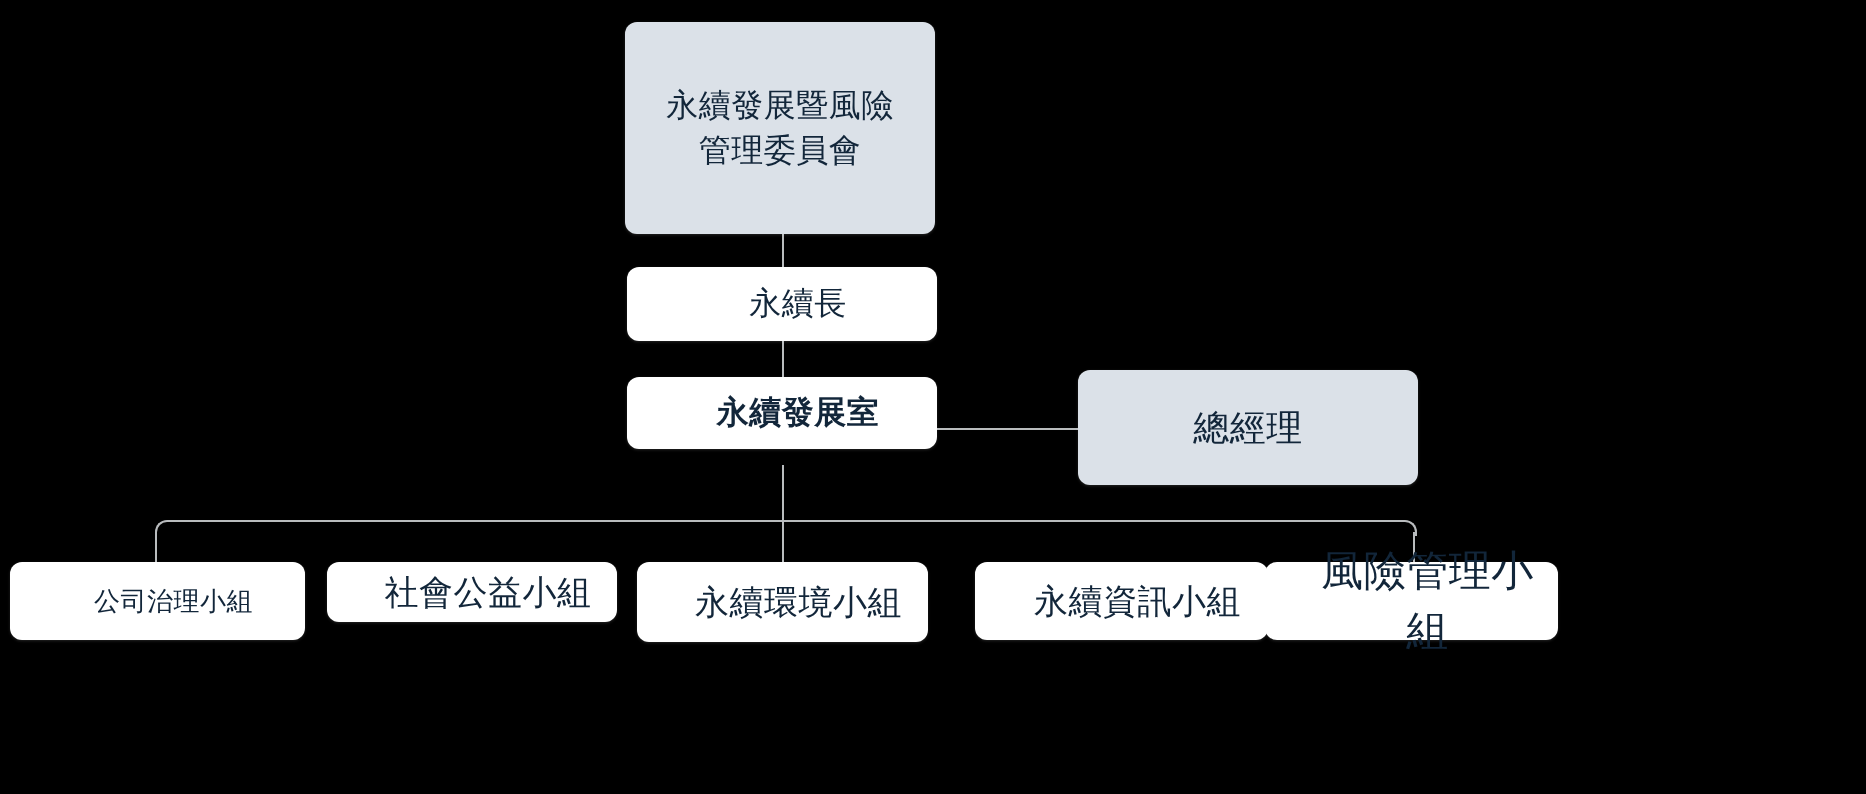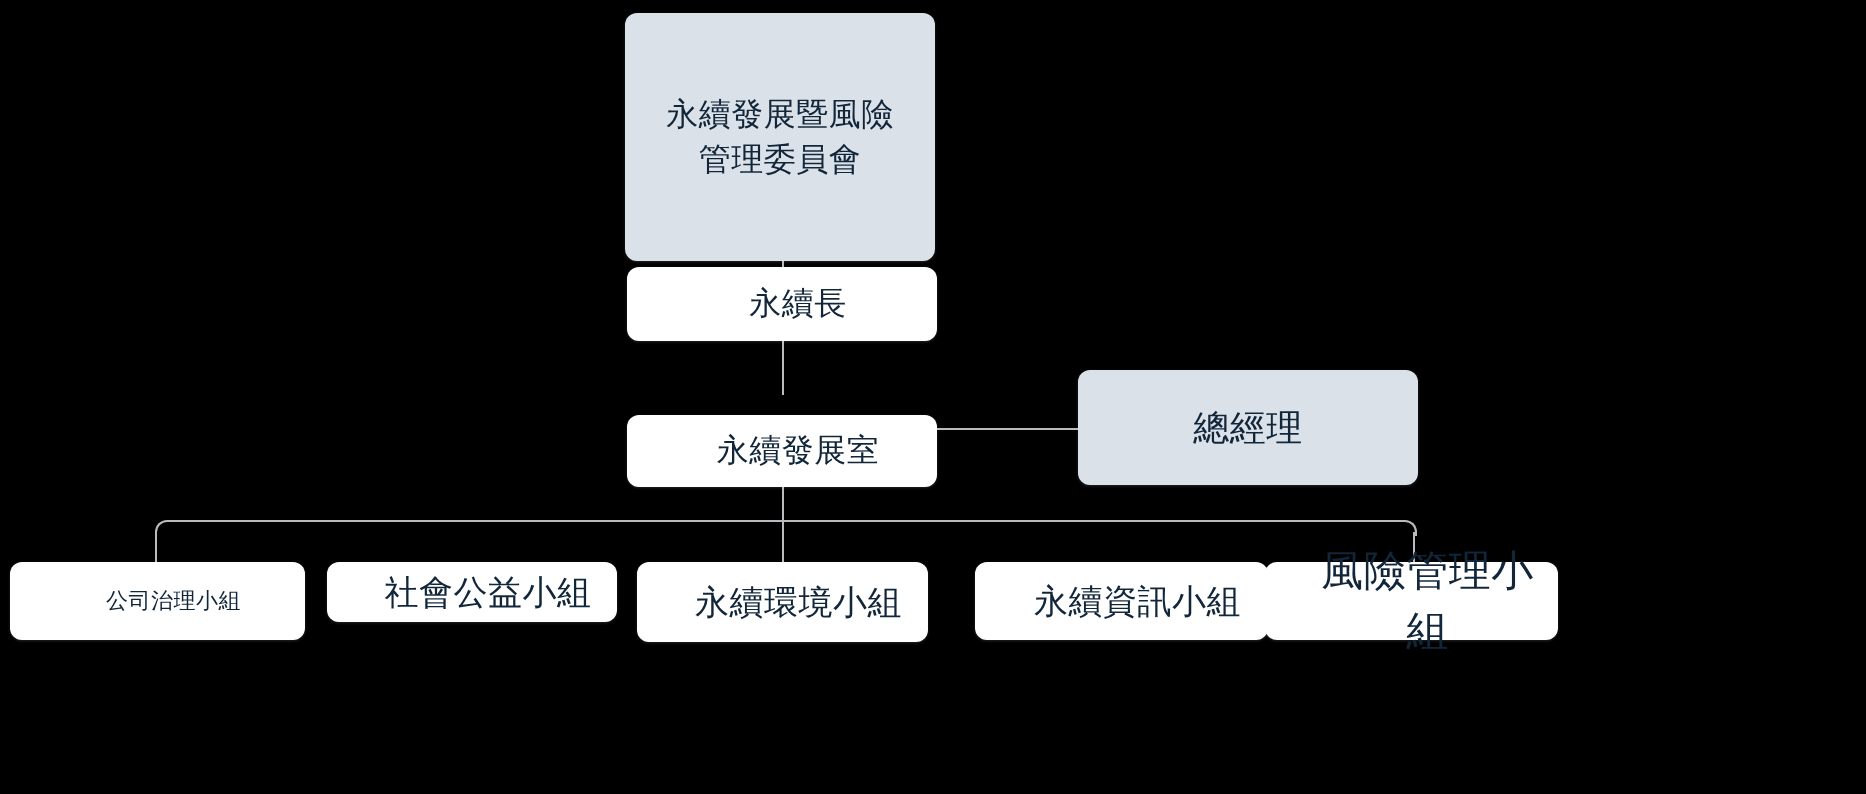"永續發展暨風險" div.node { height: 248px -> 212px; top: 13px -> 22px }
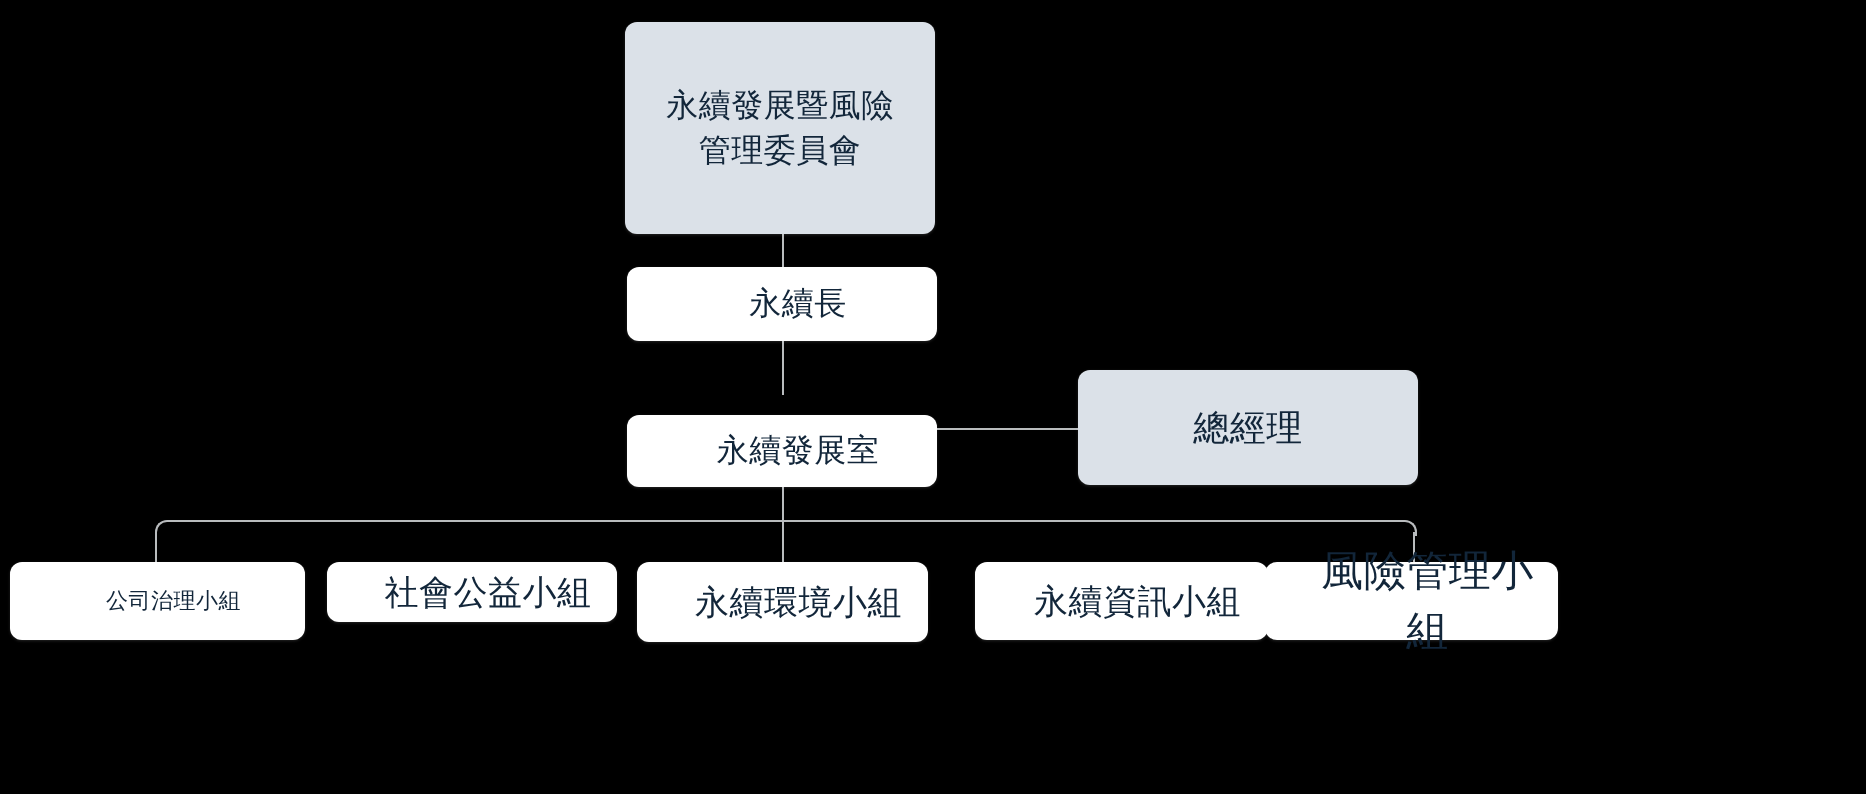"永續發展室" div.node { font-weight: none -> bold; top: 415px -> 377px }
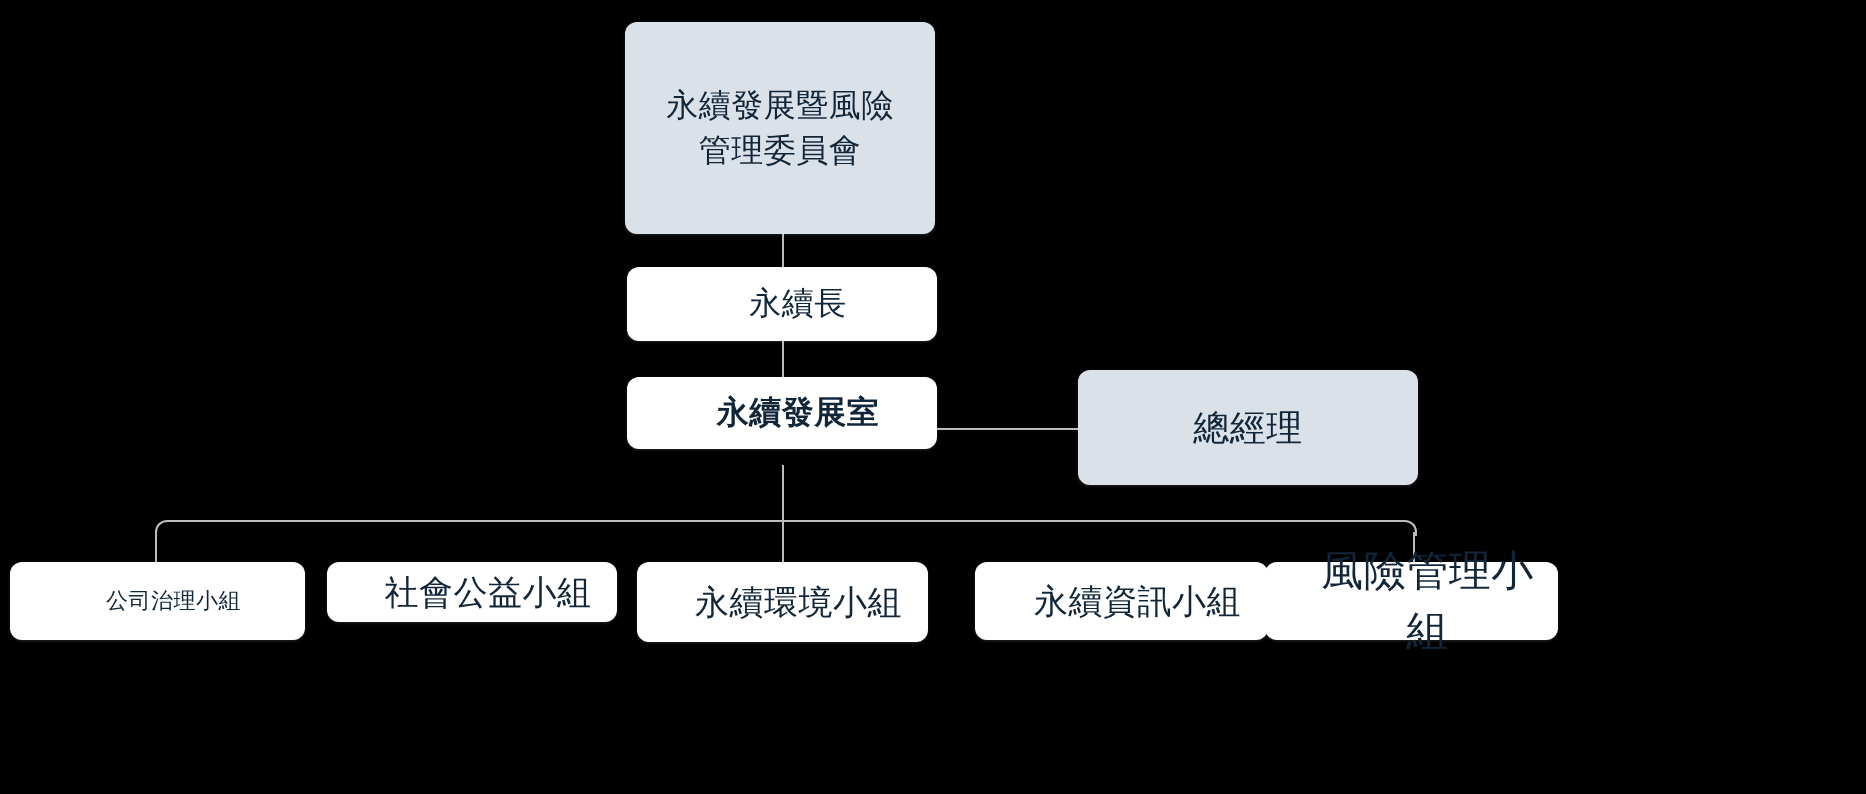"公司治理小組" div.node { font-size: 22px -> 26px }
